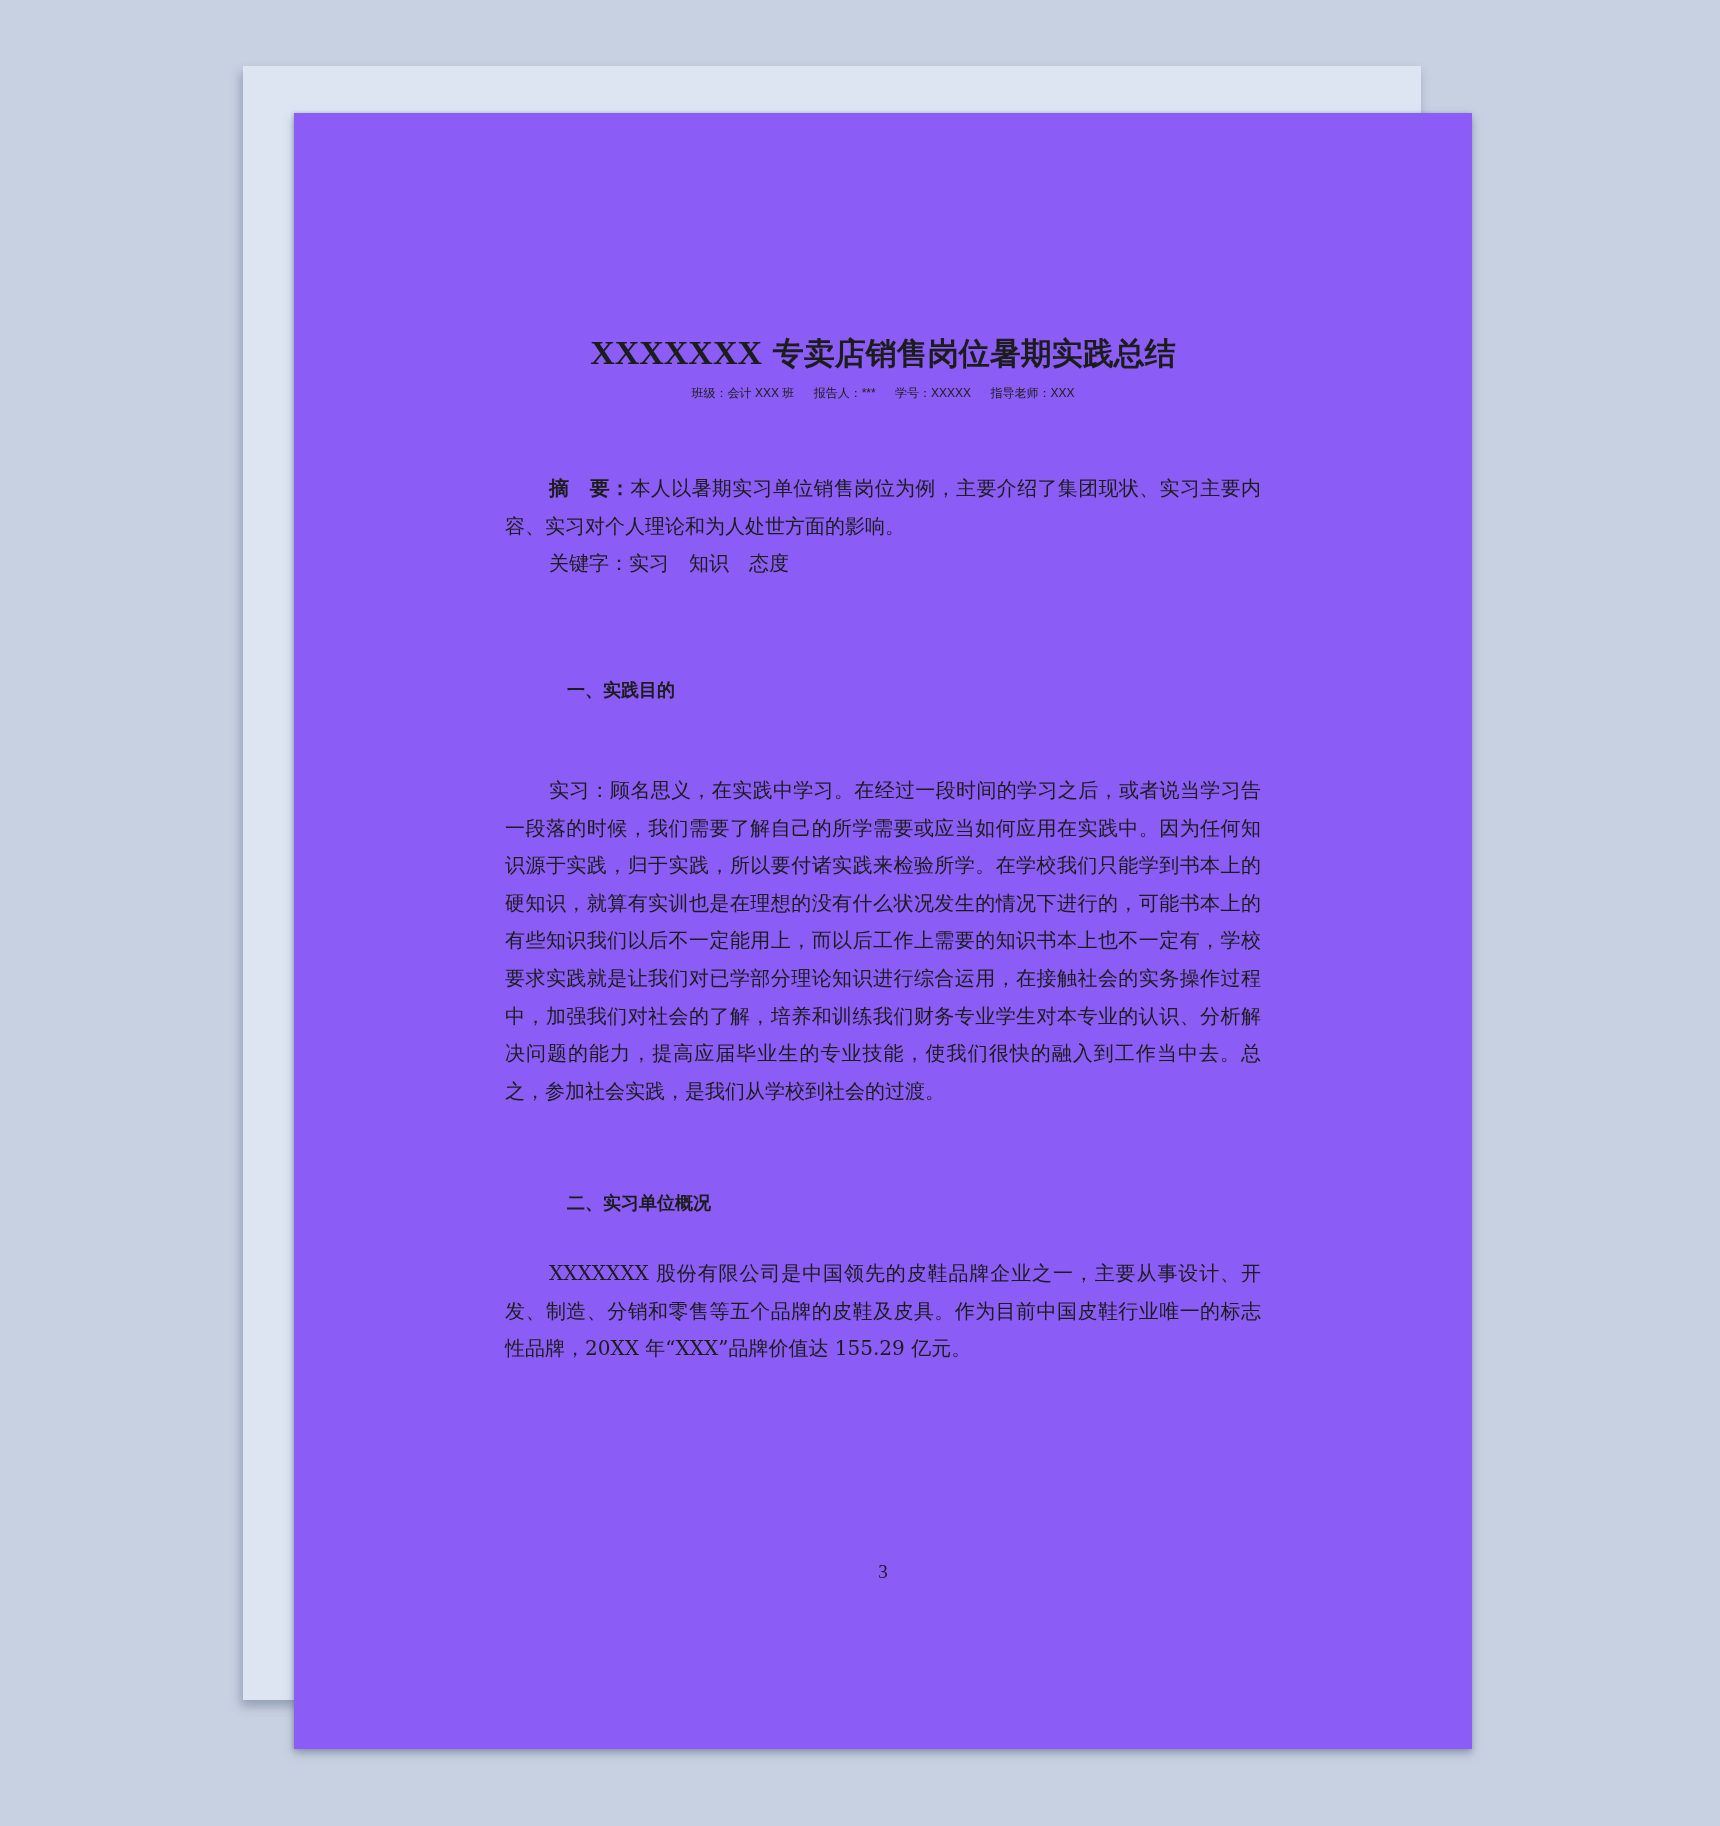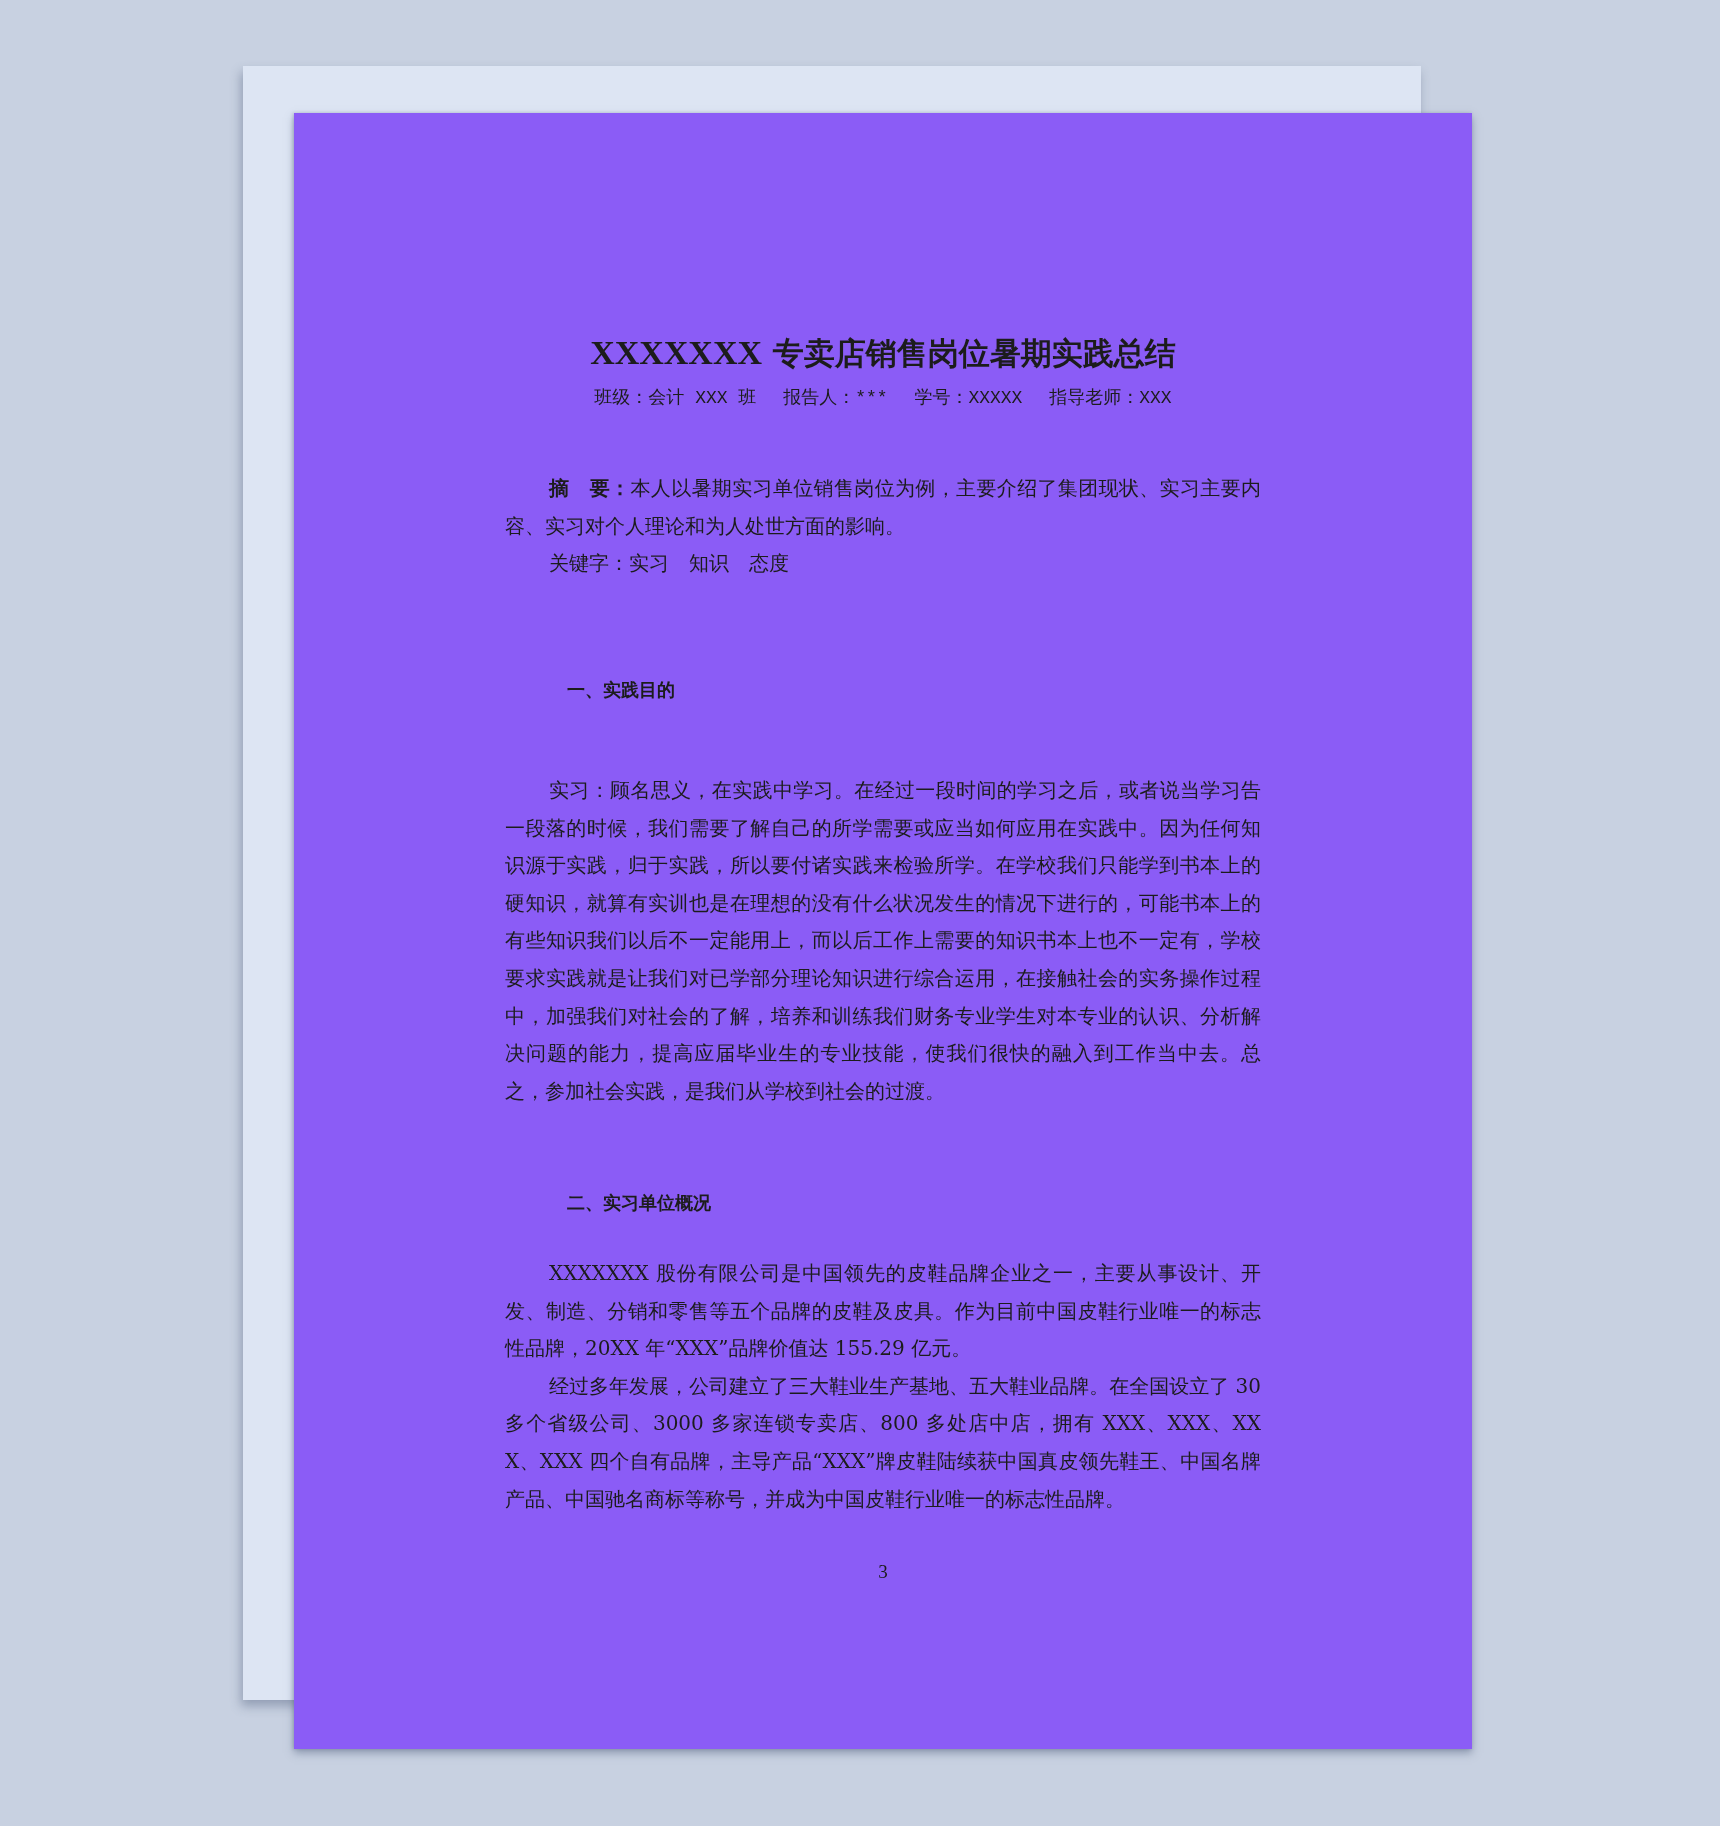"班级：会计 XXX 班 报告人：*** 学号：XXXXX" .meta { font-family: Liberation Mono, monospace -> Liberation Sans, sans-serif; font-size: 18px -> 12px }
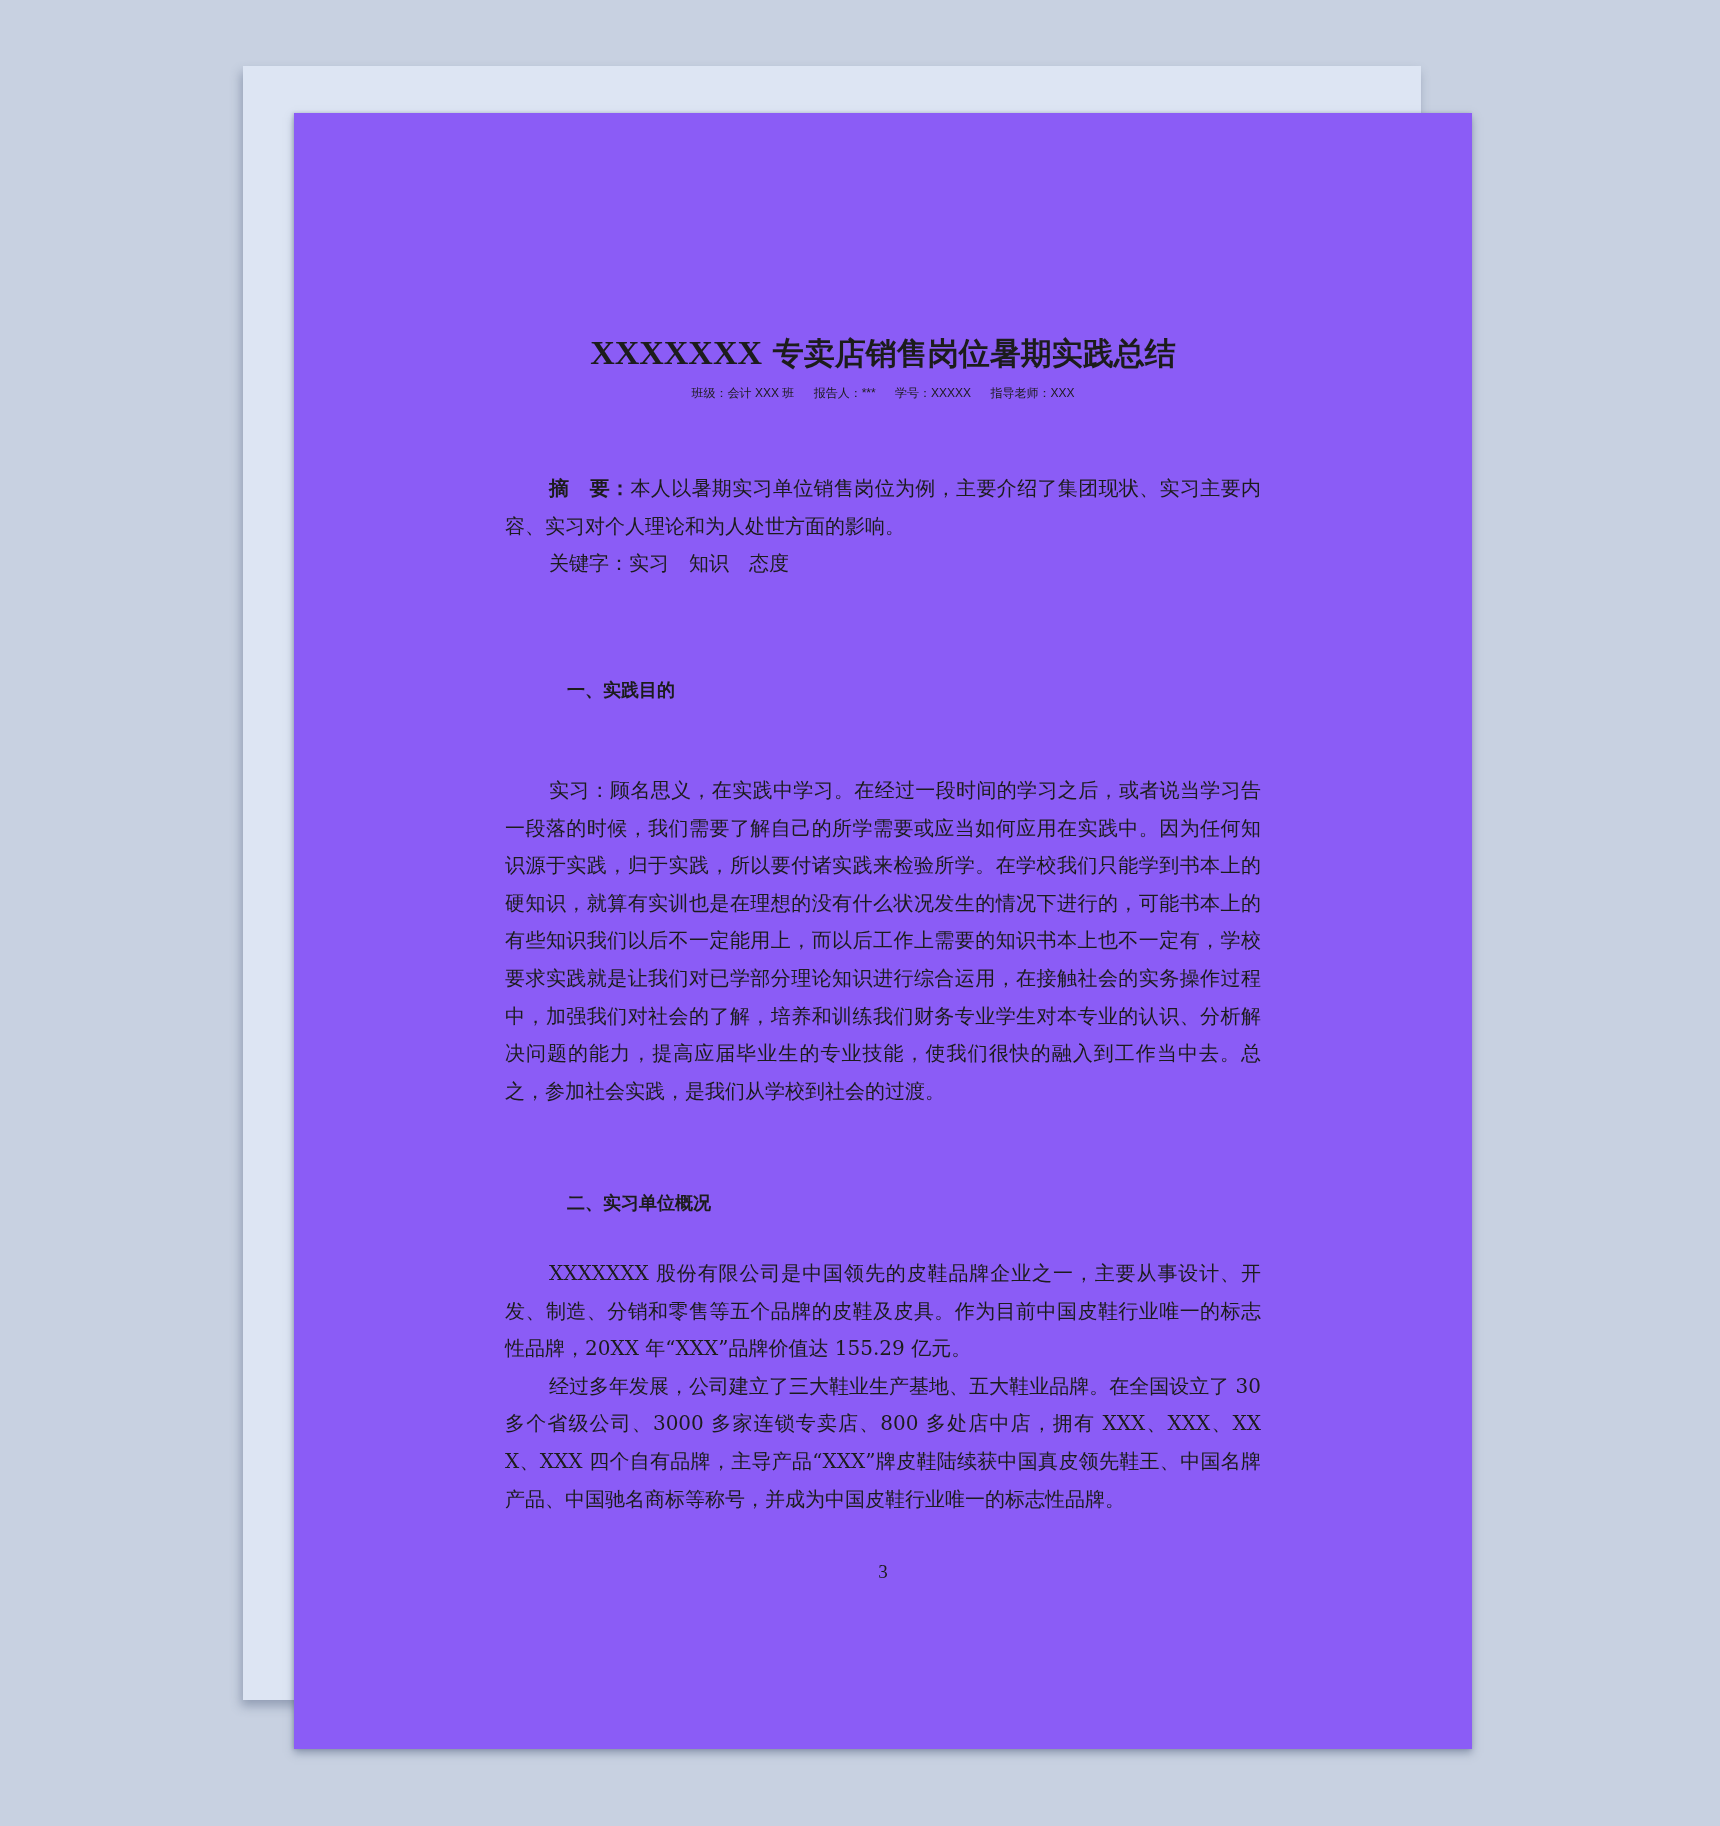"经过多年发展，公司建立了三大鞋业生产基地、五大鞋业品牌。在全国设立了 30" p { html: <p>经过多年发展，公司建立了三大鞋业生产基地、五大鞋业品牌。在全国设立了 30 多个省级公司、3000 多家连锁专卖店、800 多处店中店，拥有 XXX、XXX、XXX、XXX 四个自有品牌，主导产品“XXX”牌皮鞋陆续获中国真皮领先鞋王、中国名牌产品、中国驰名商标等称号，并成为中国皮鞋行业唯一的标志性品牌。</p> -> none }
